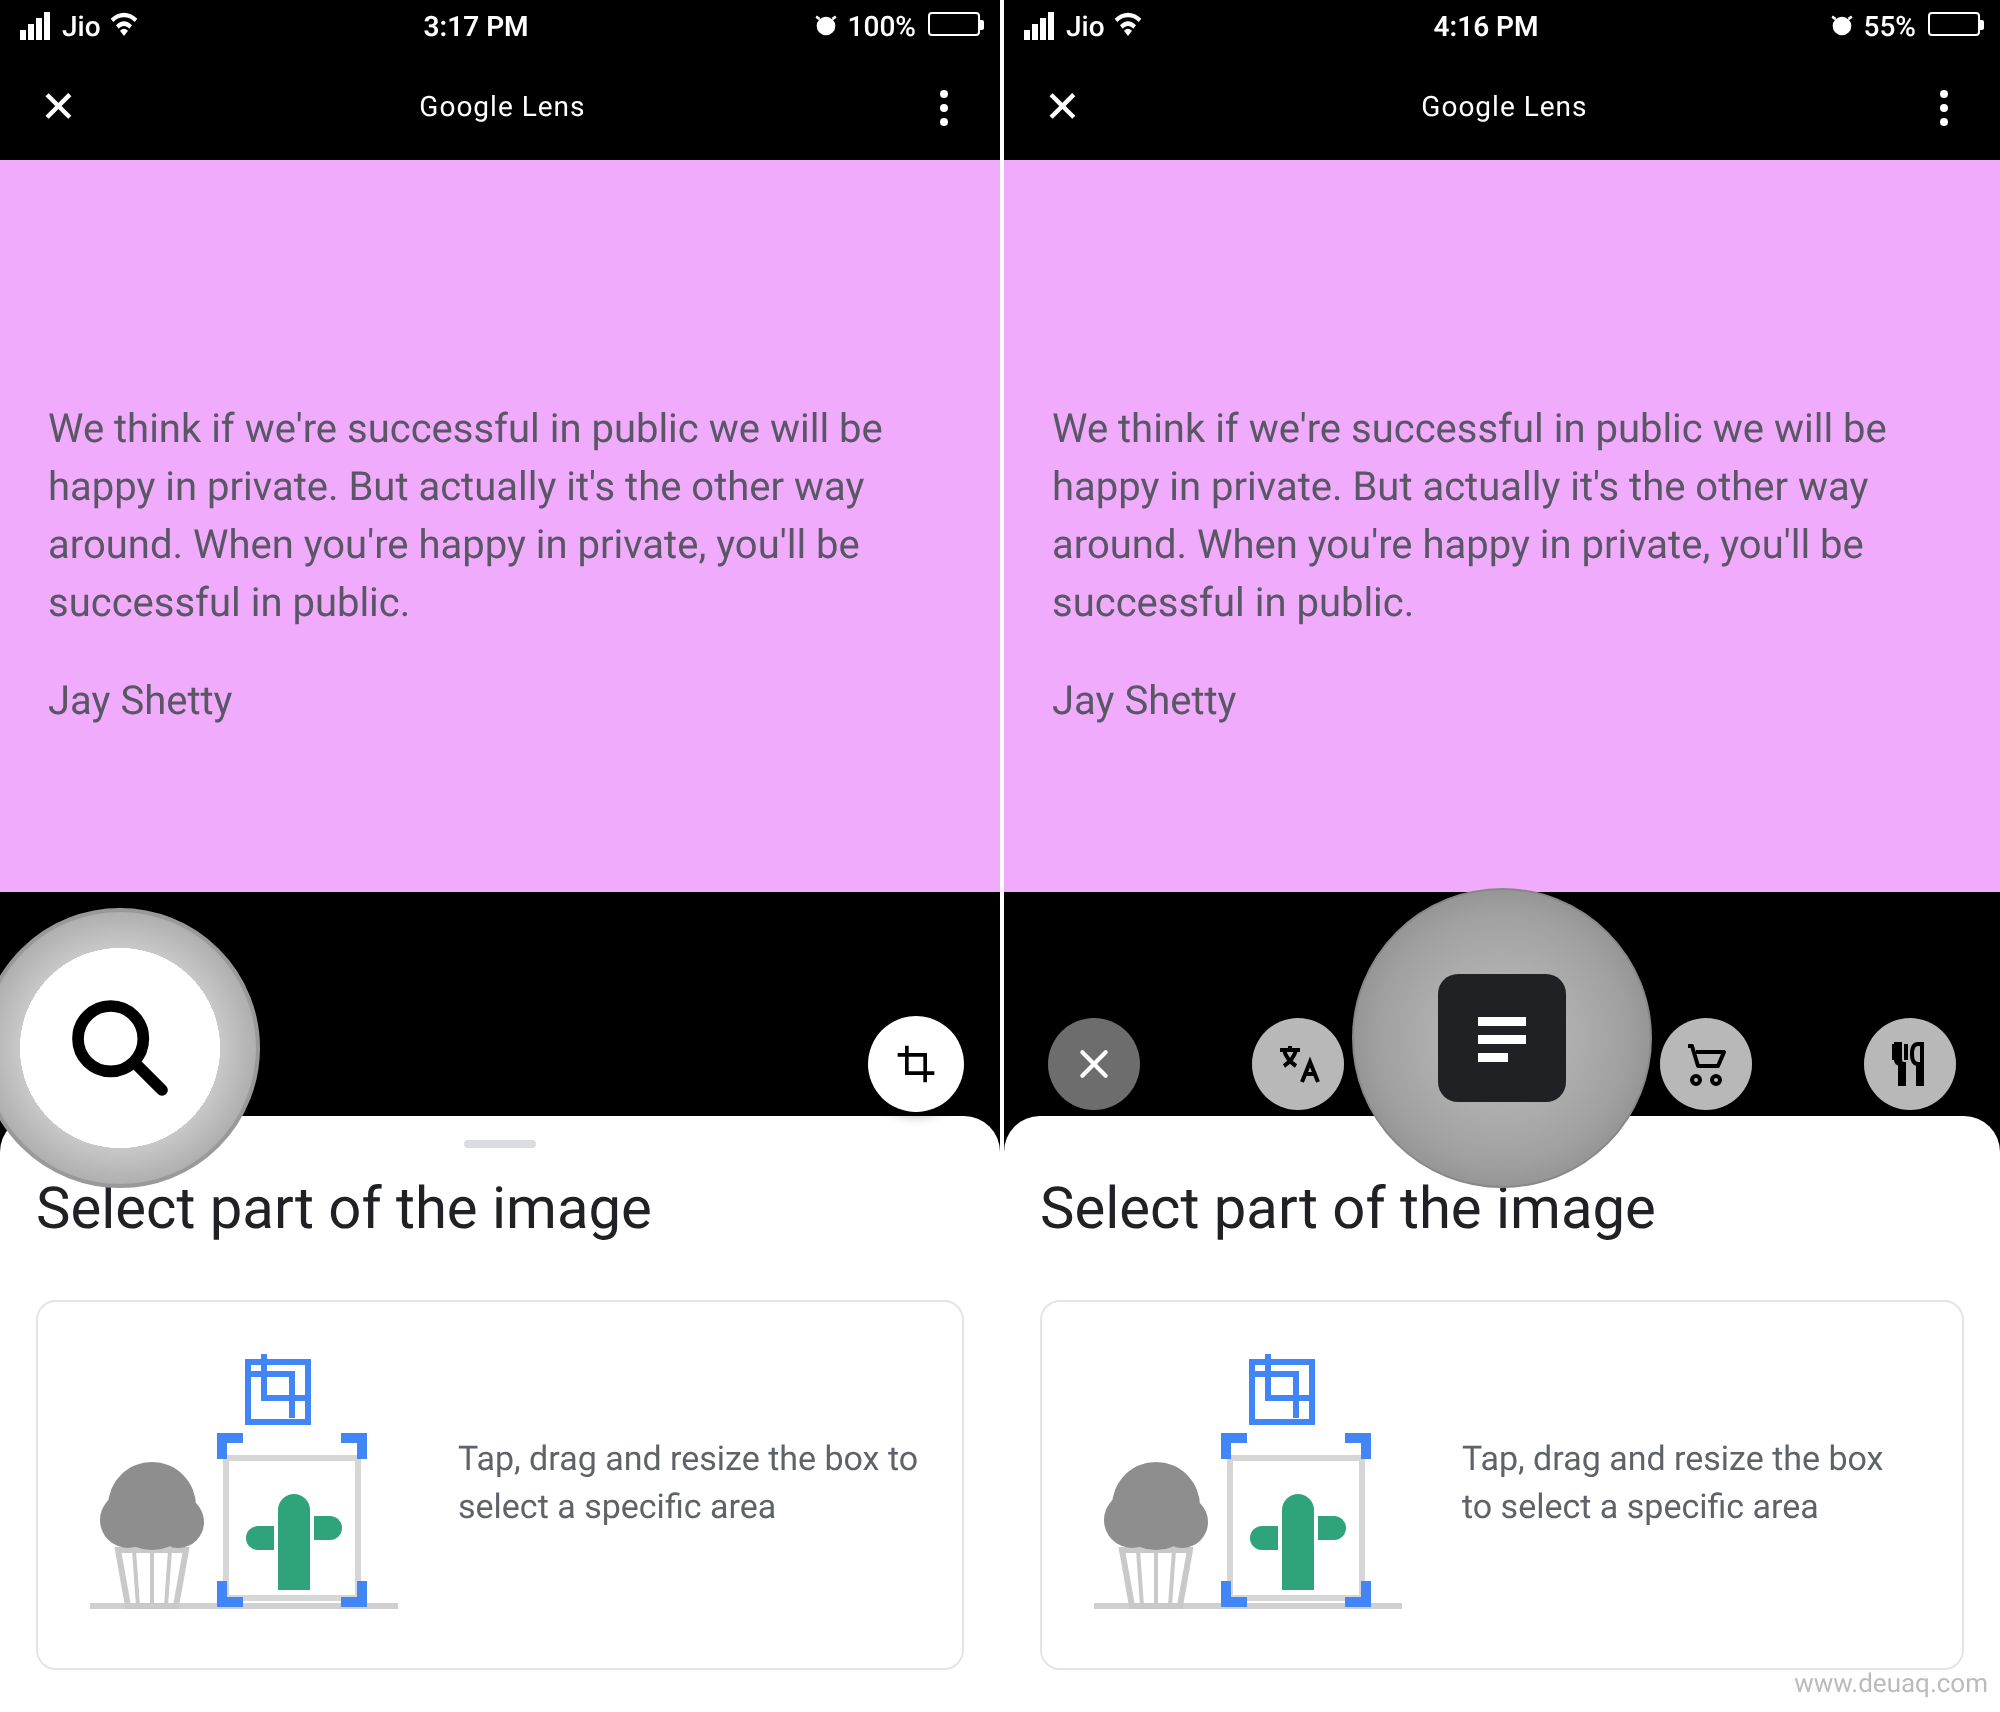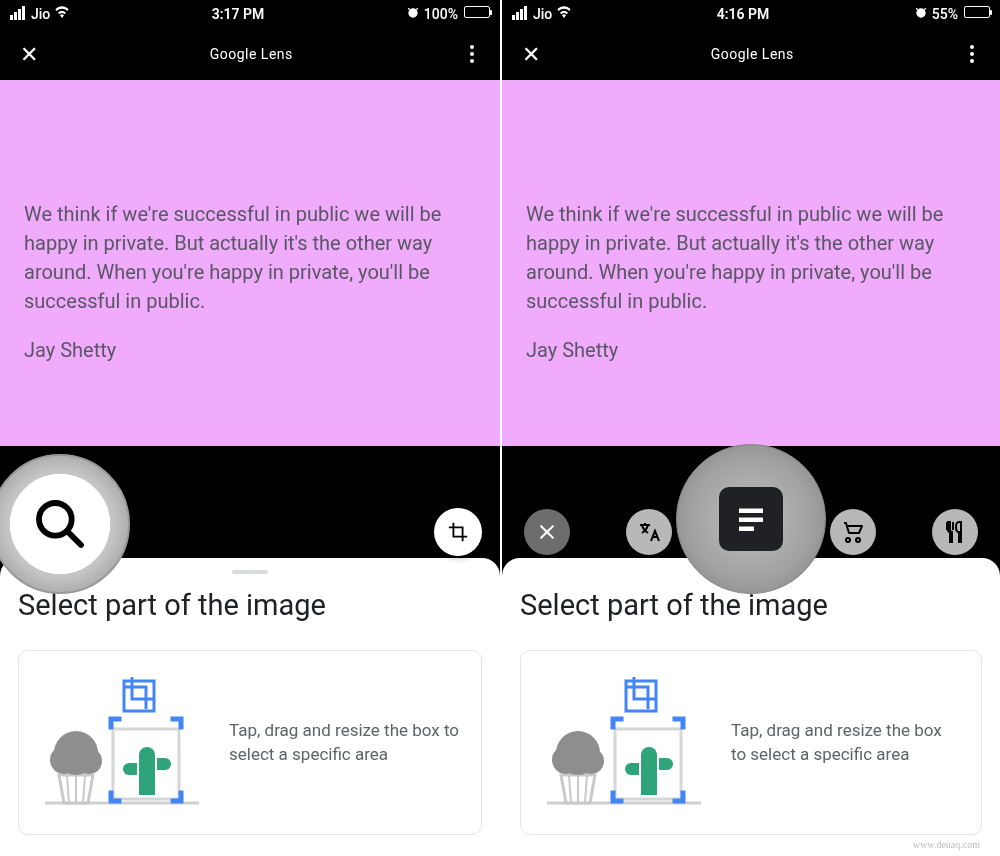"www.deuaq.com" .watermark { font-family: Liberation Serif, serif -> none; font-size: 10px -> 13px; right: 20px -> 6px }
